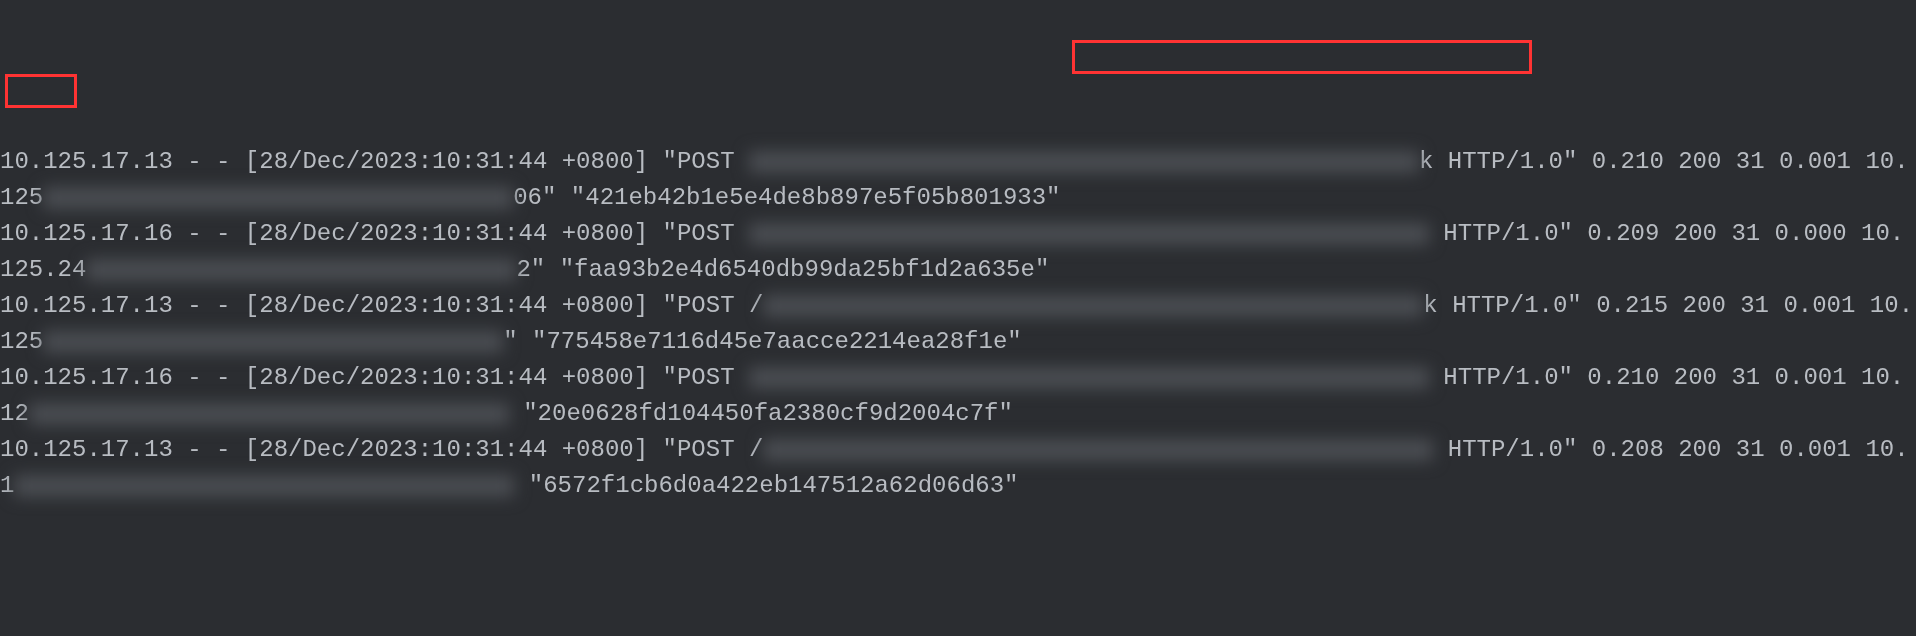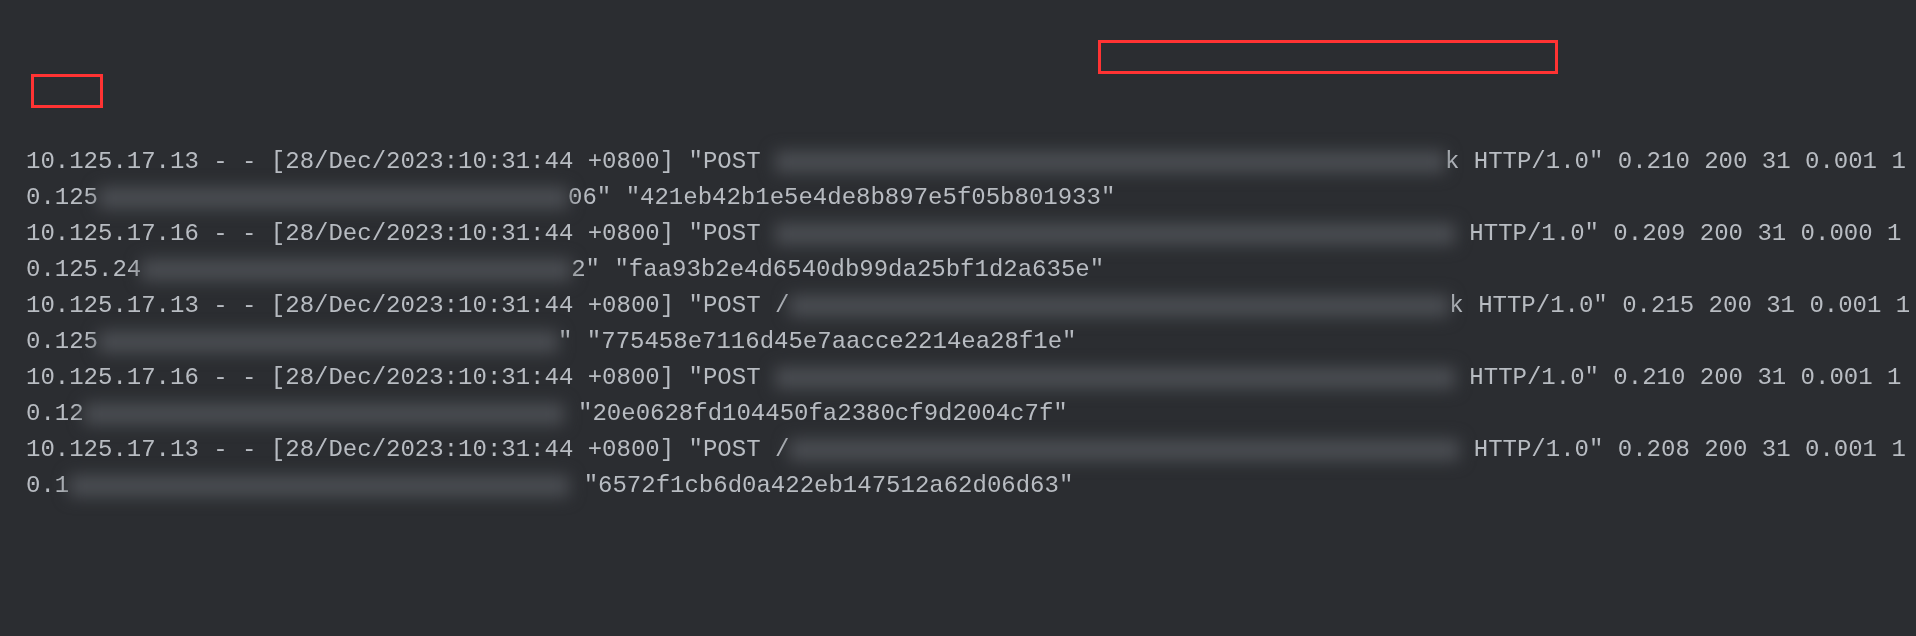"10.125.17.13 - - [28/Dec/2023:10:31:44" .log-container { margin-left: 26px -> none }
